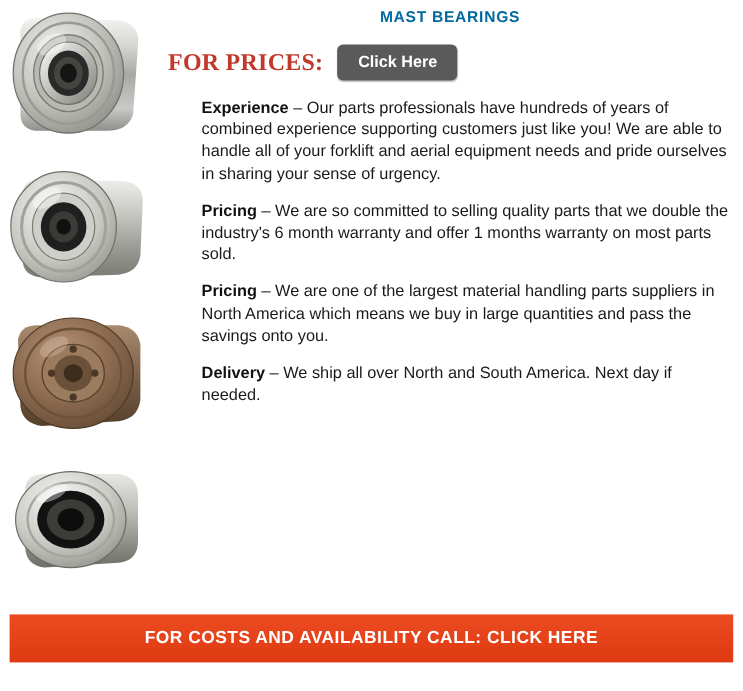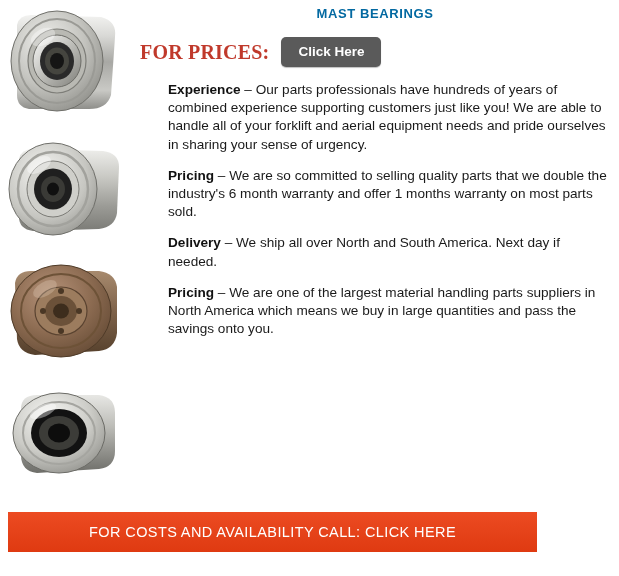"Delivery – We ship all" div.feature { order: before "Pricing – We are one" -> after "Pricing – We are one" }
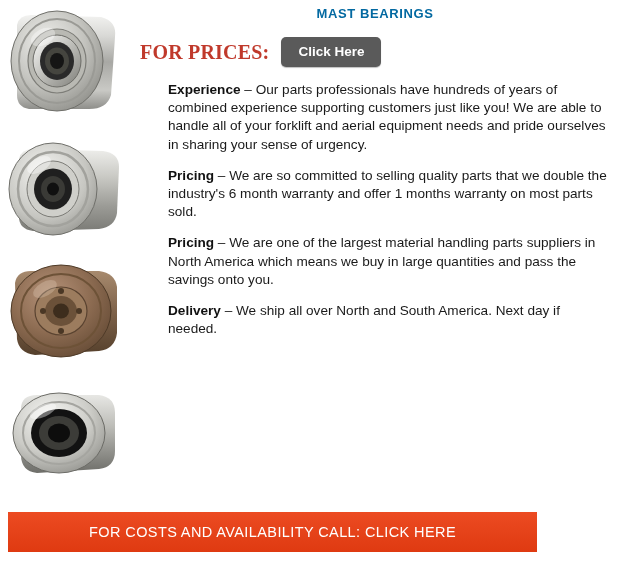"FOR COSTS AND AVAILABILITY CALL:" .footer-bar { font-weight: normal -> bold; width: 529px -> 603px }
